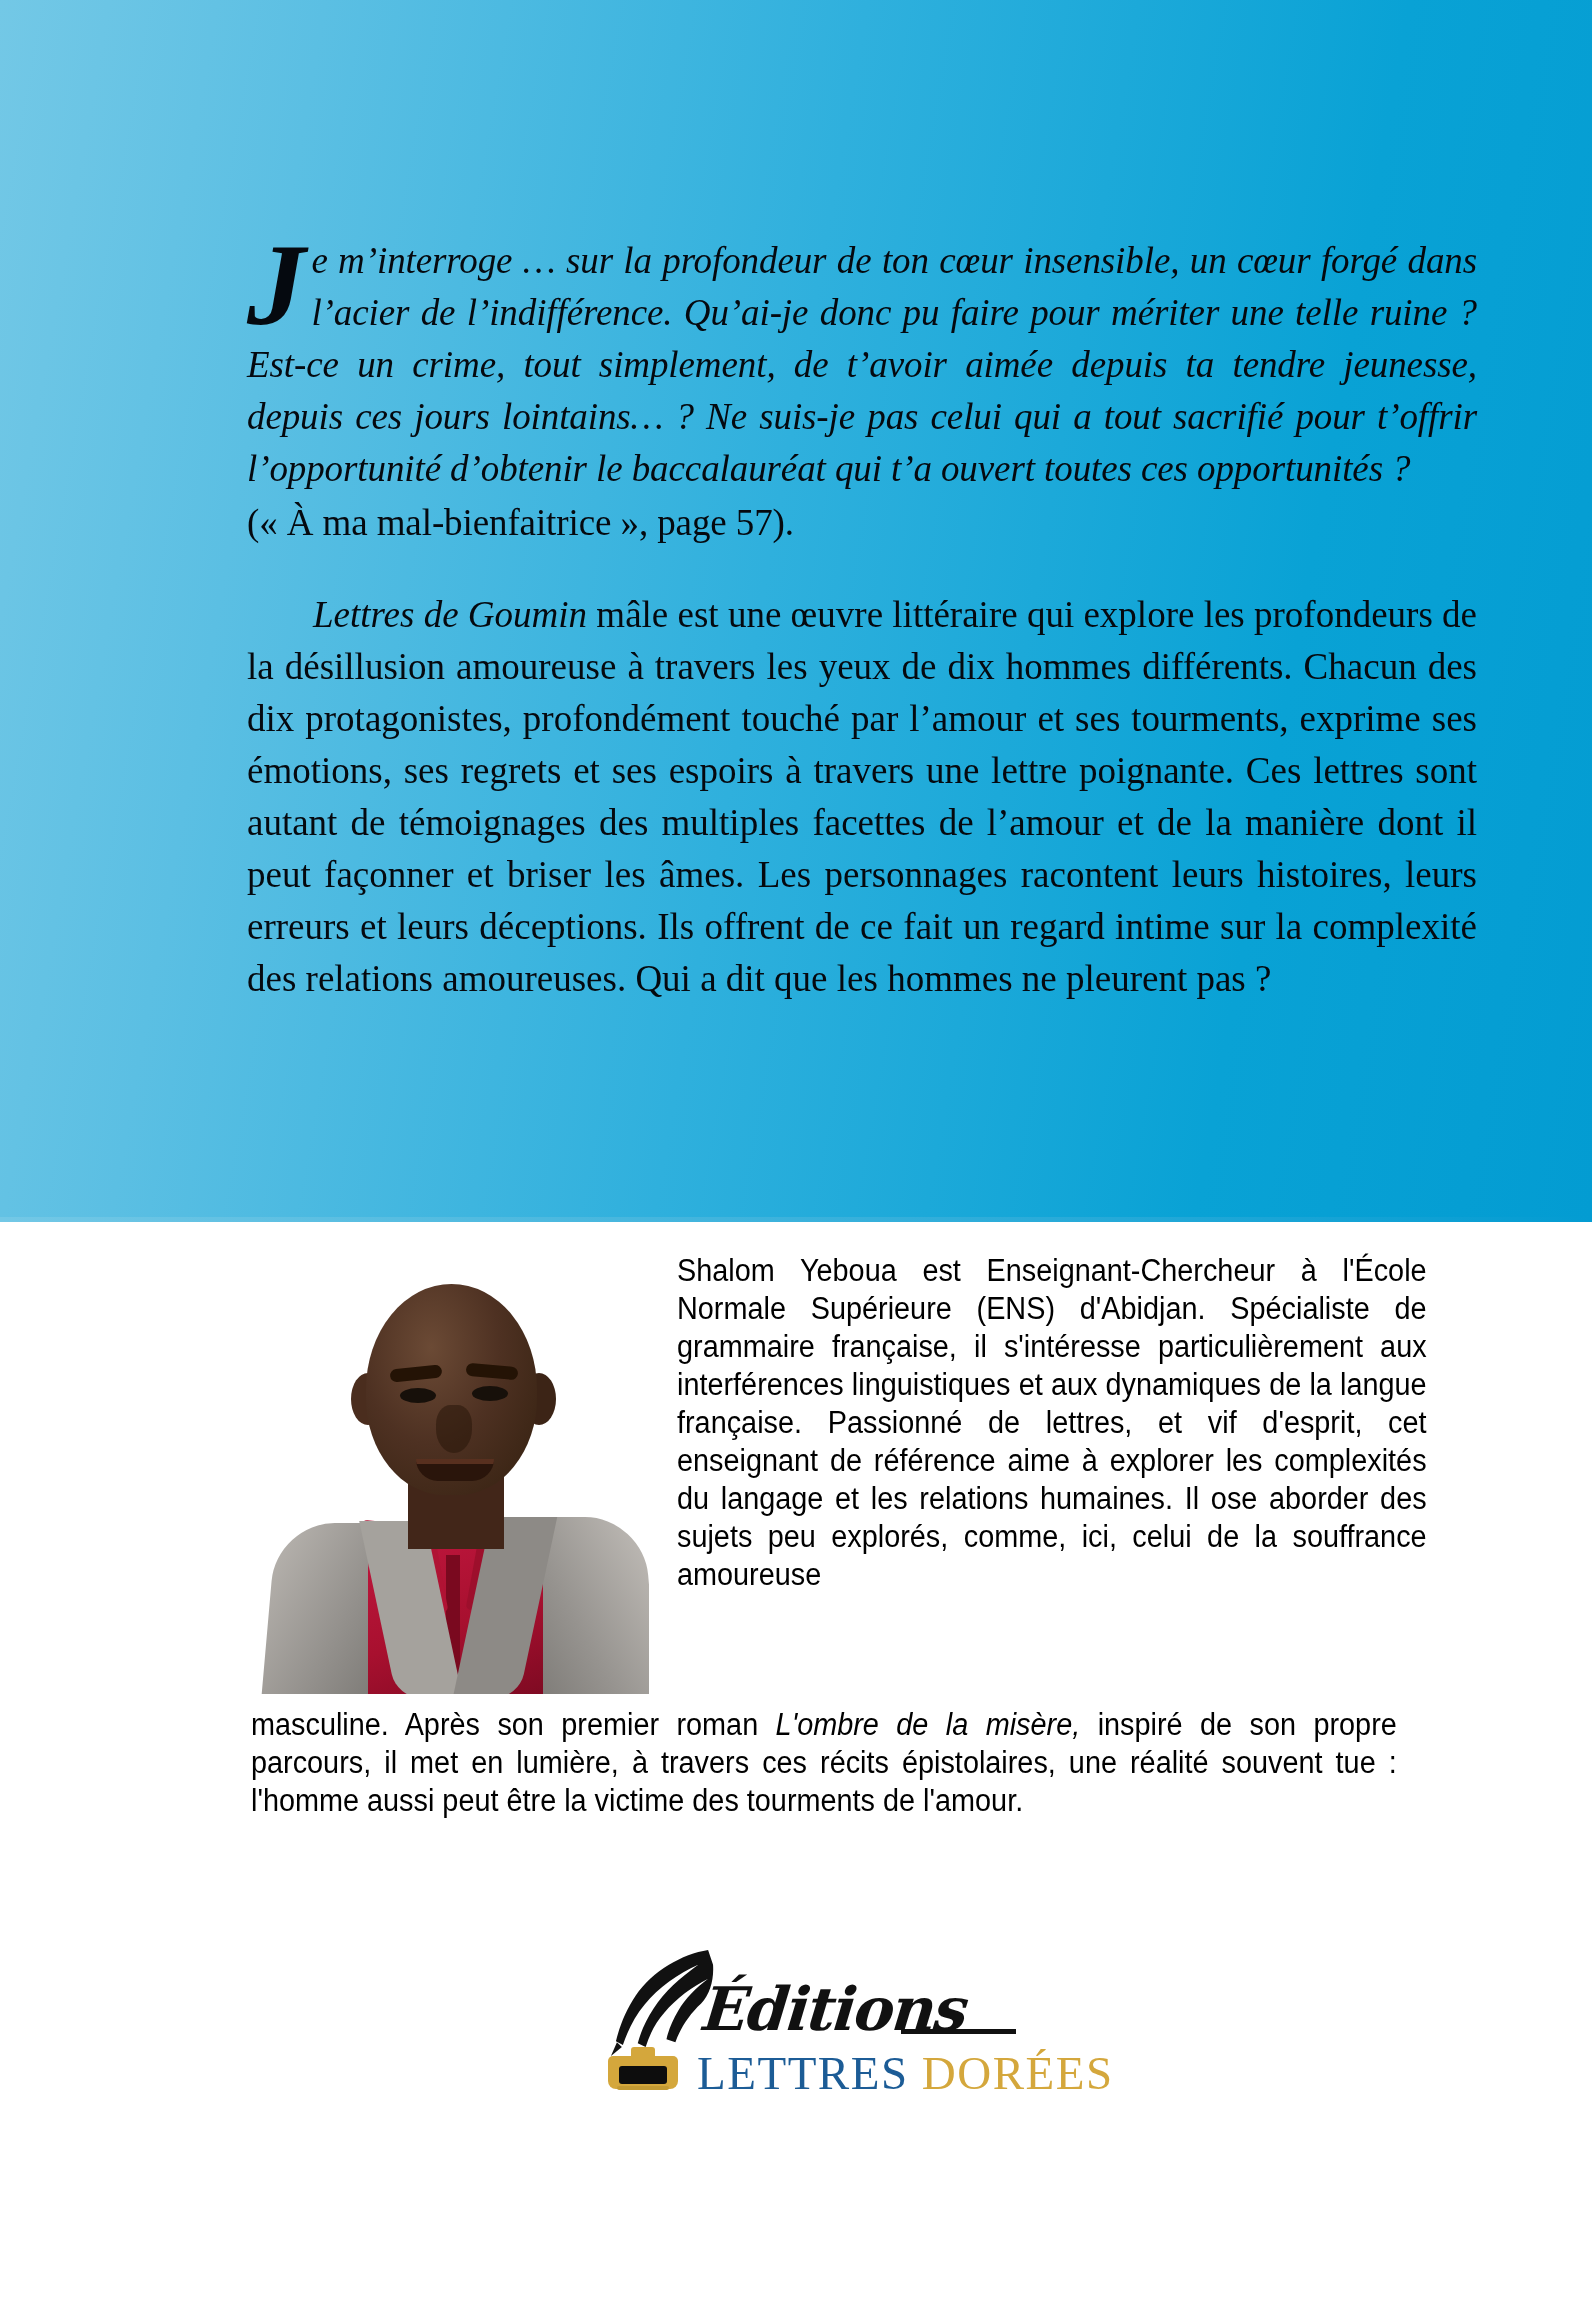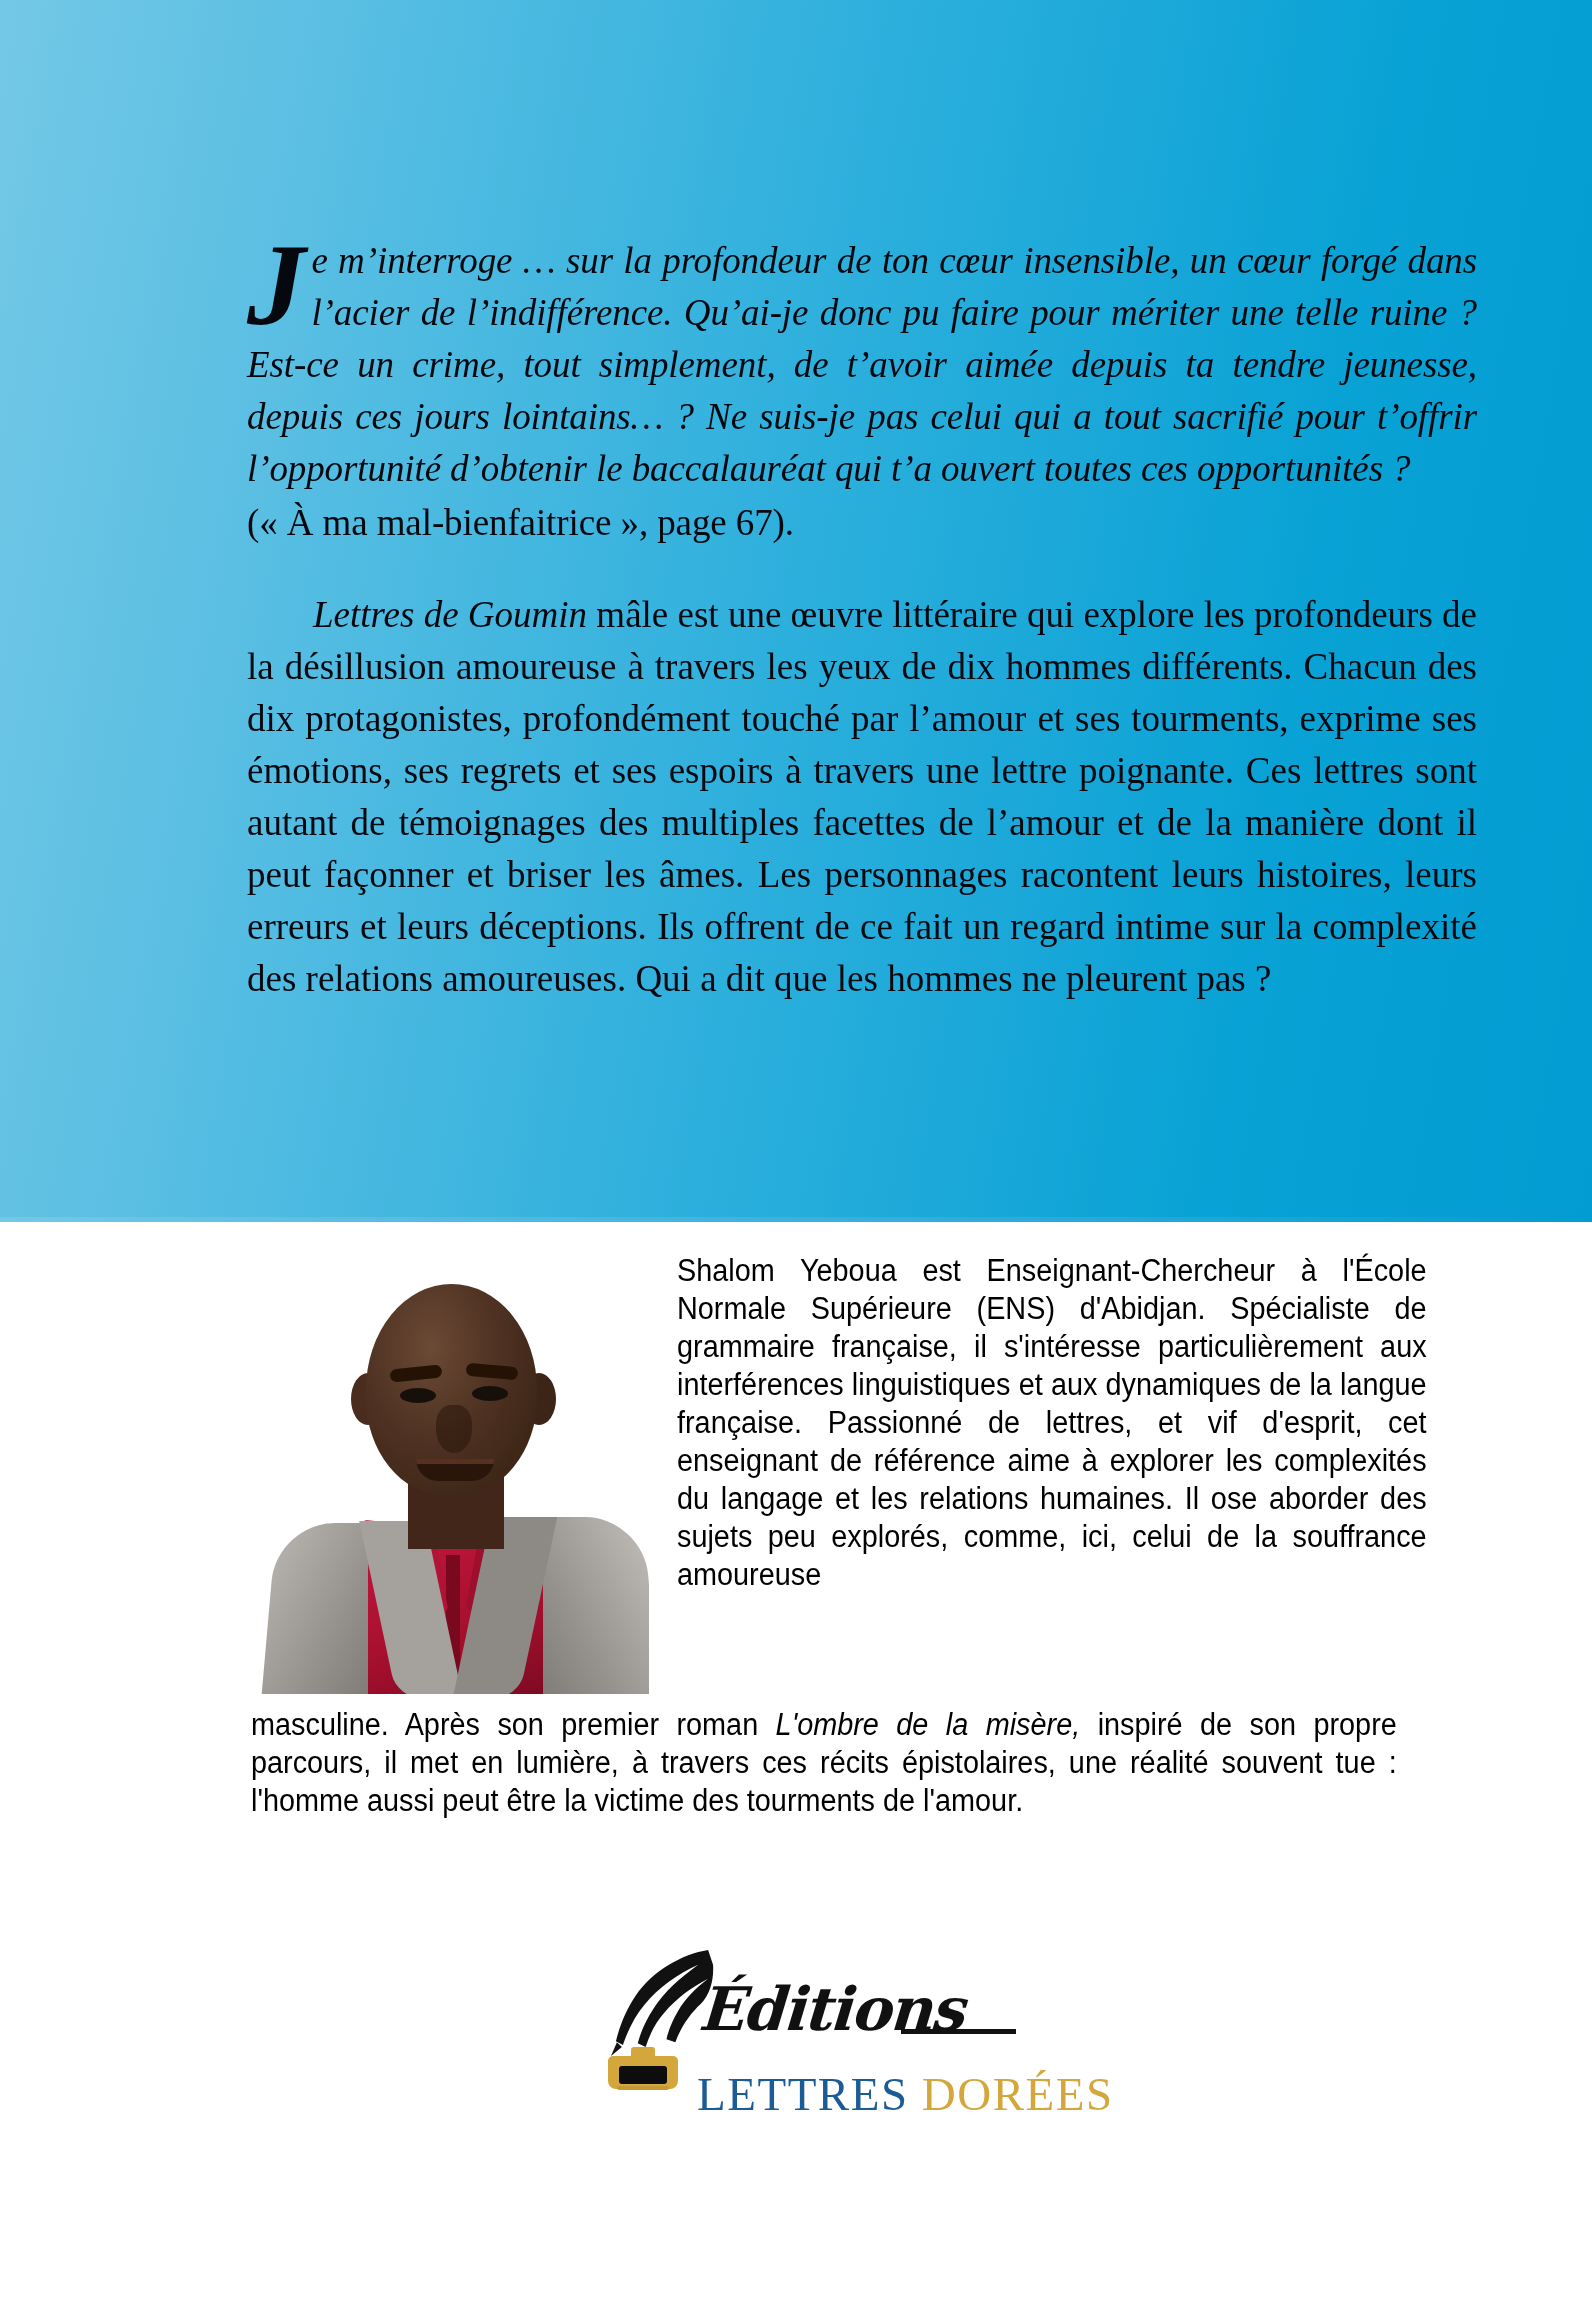"(« À ma mal-bienfaitrice »," span { text: 67 -> 57 }
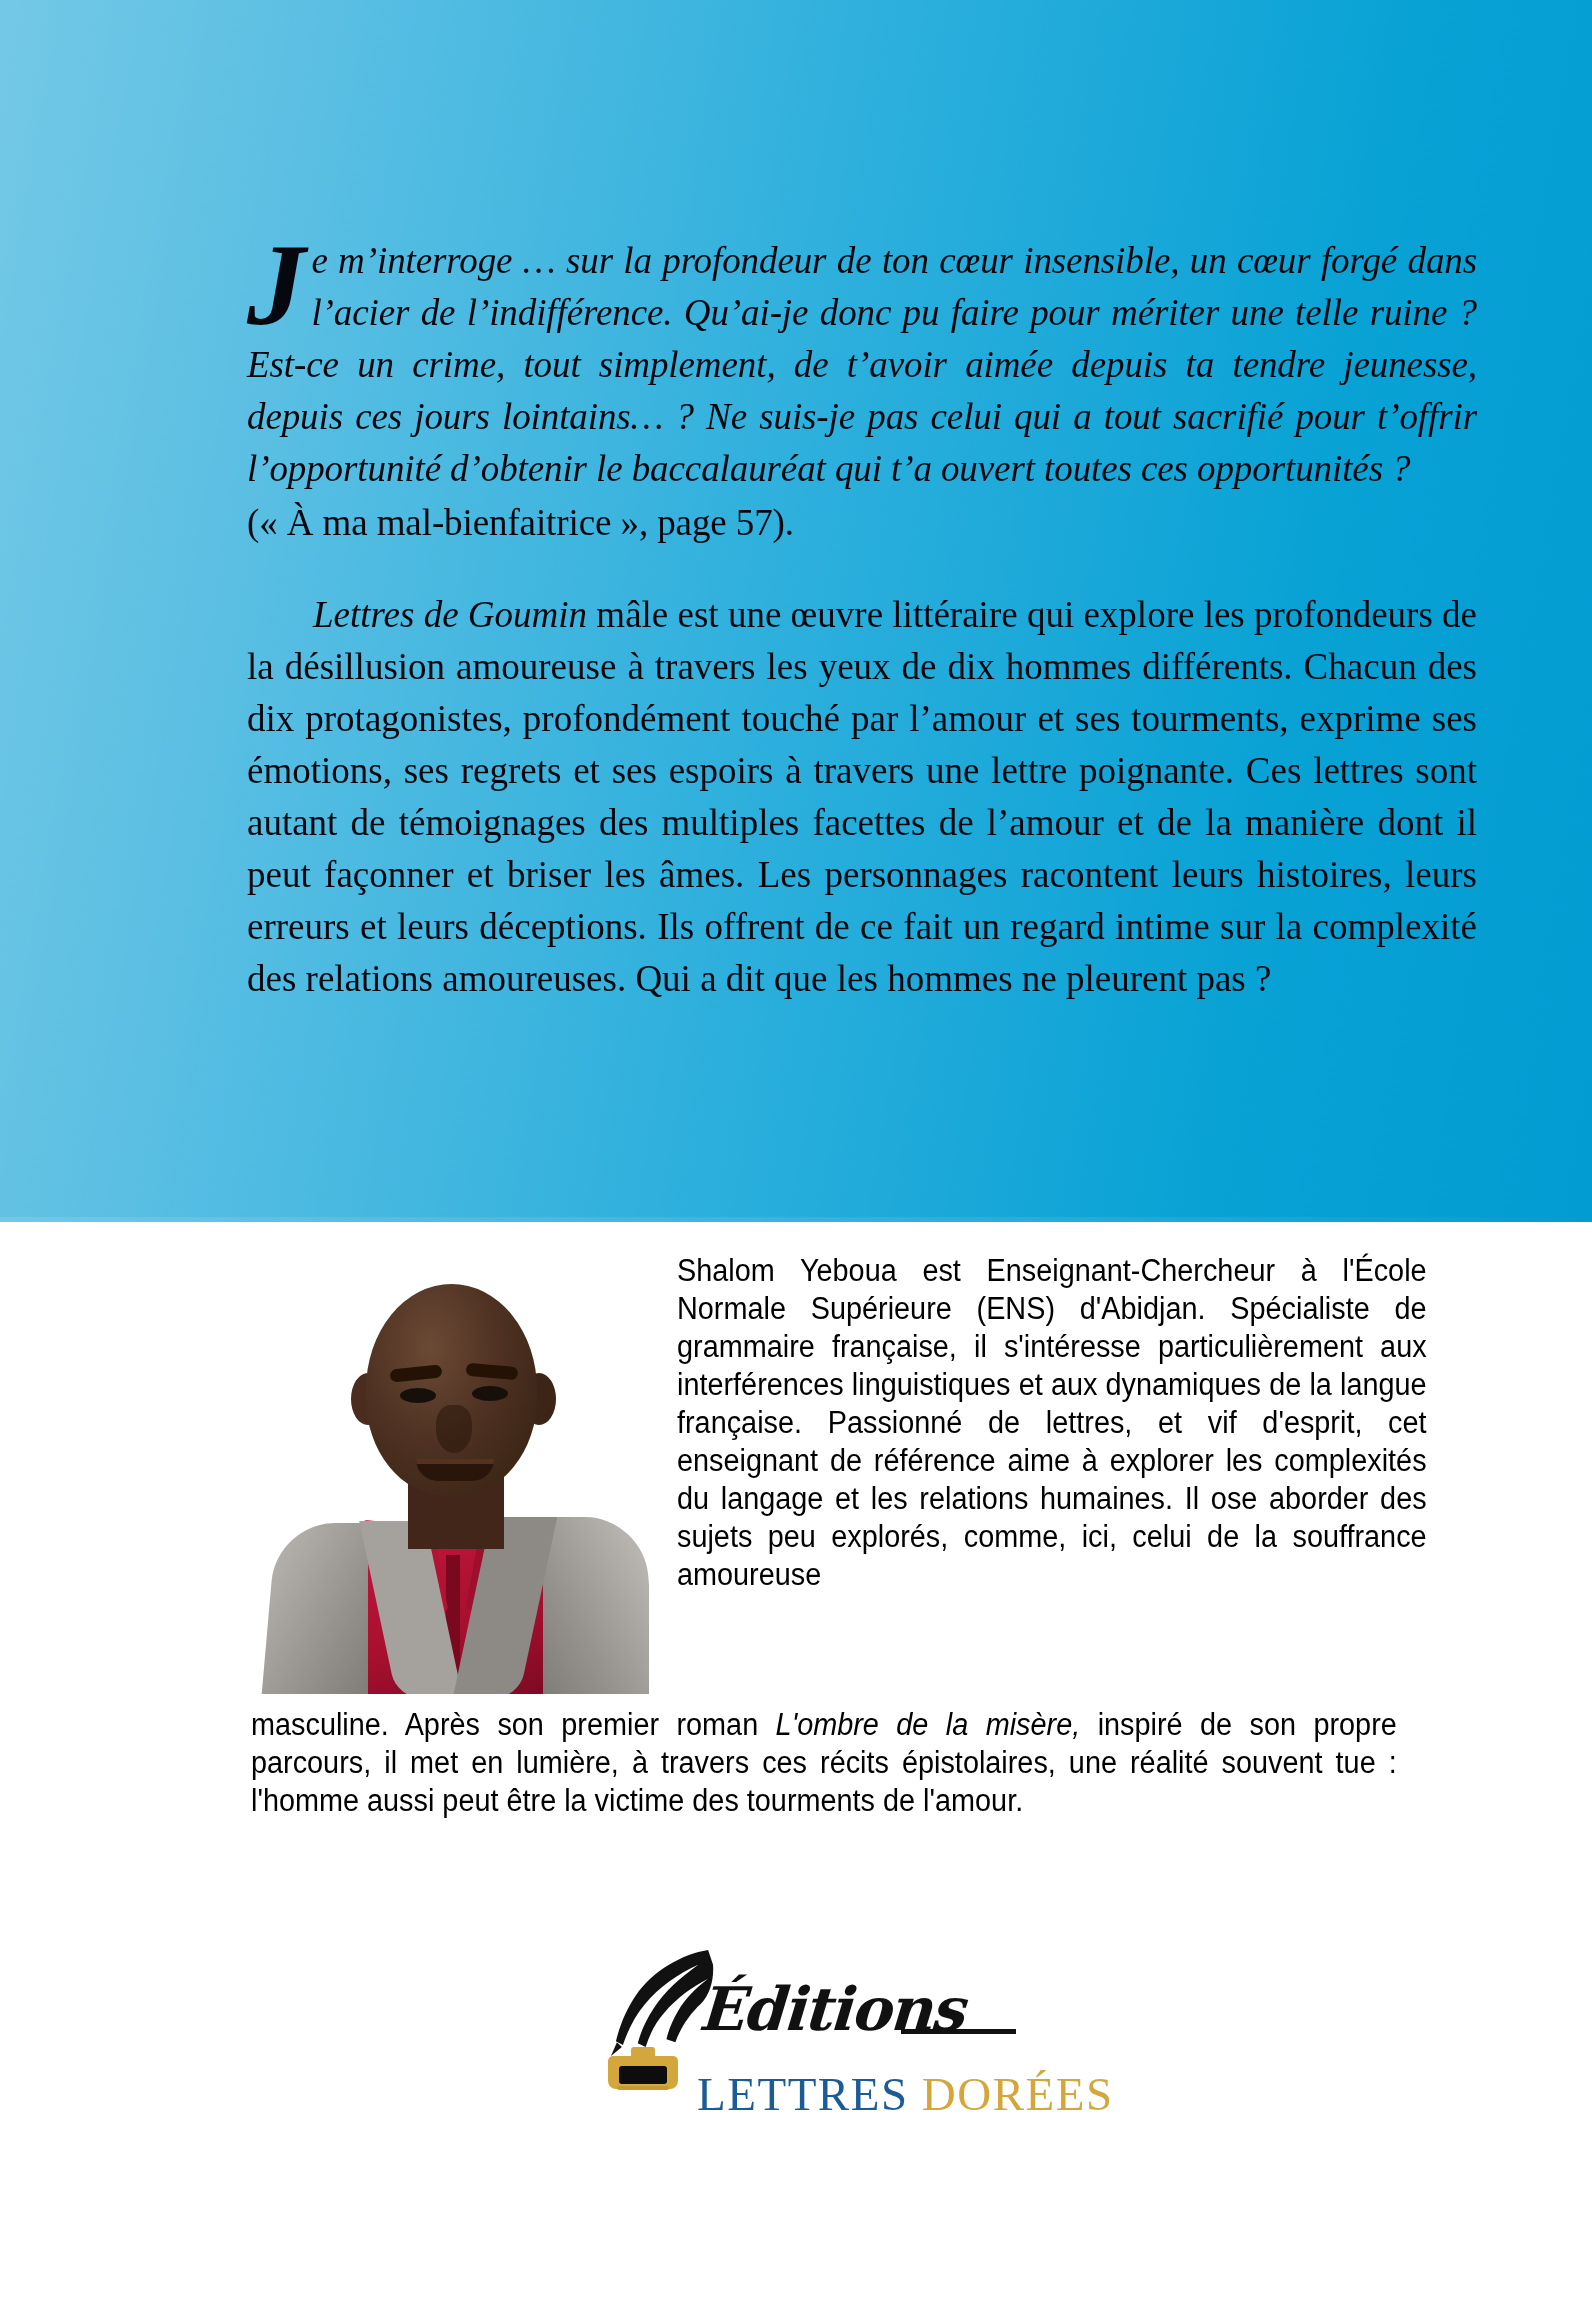"LETTRES DORÉES" #logo-bottom { margin-top: 21px -> none }
